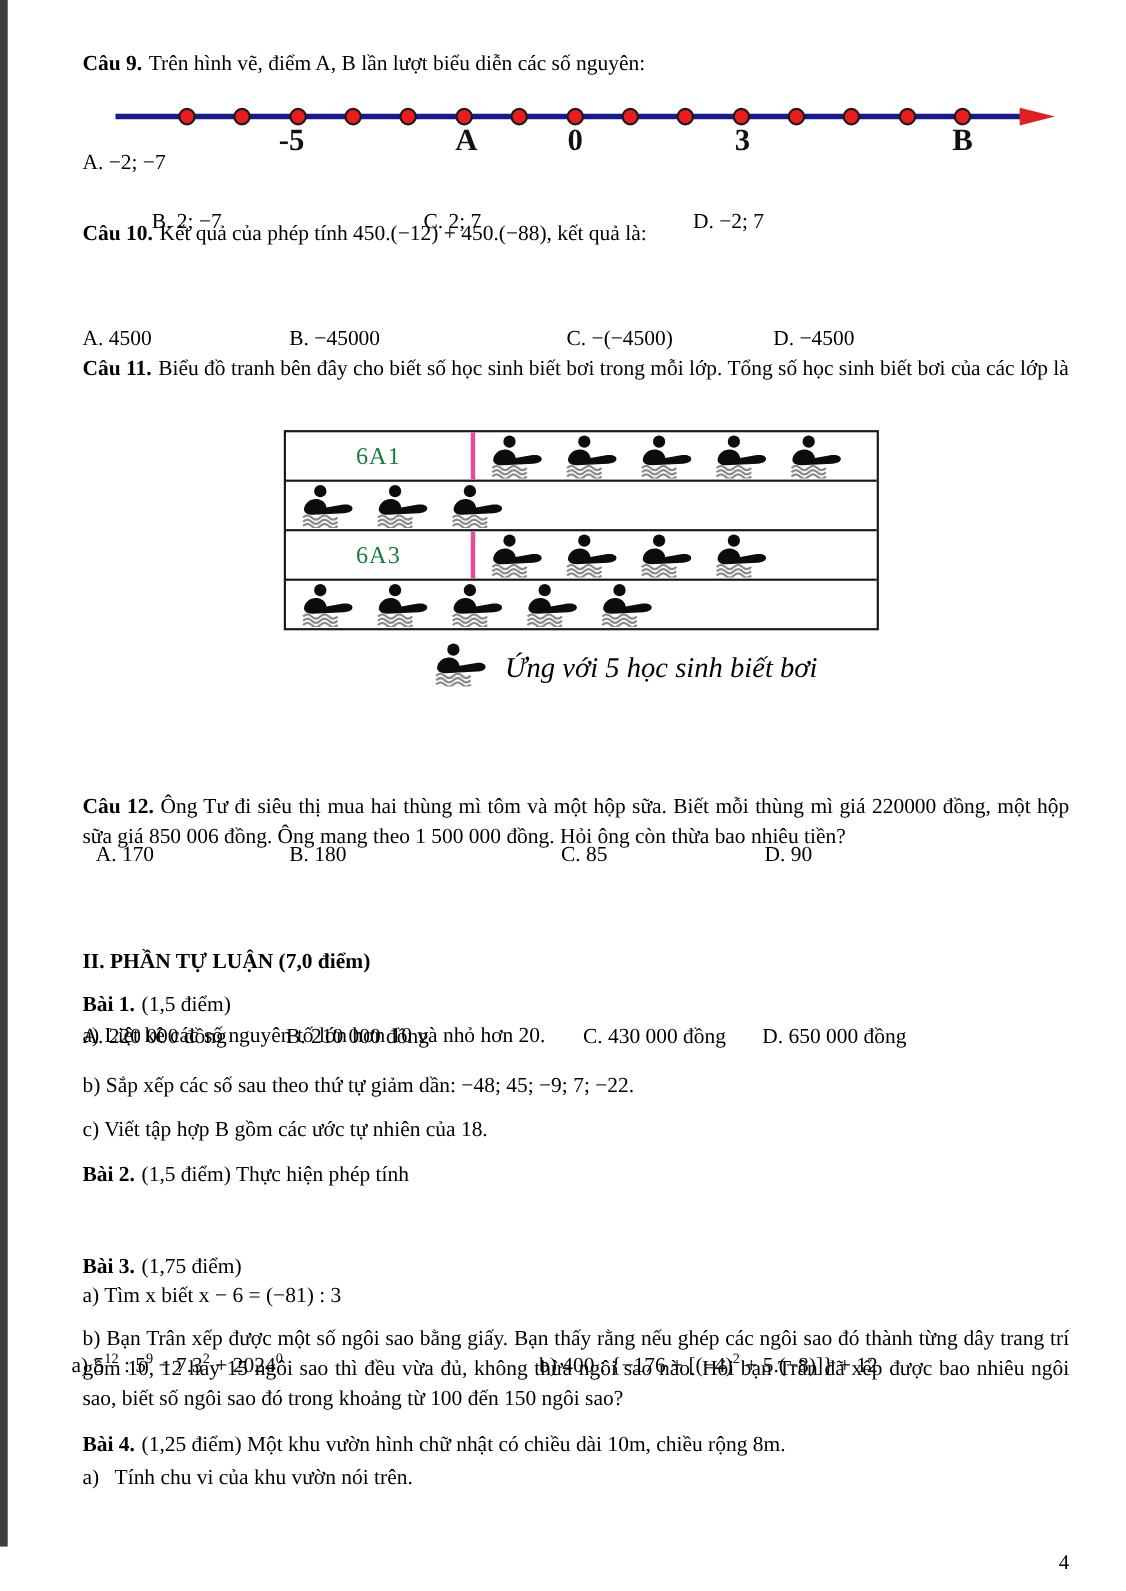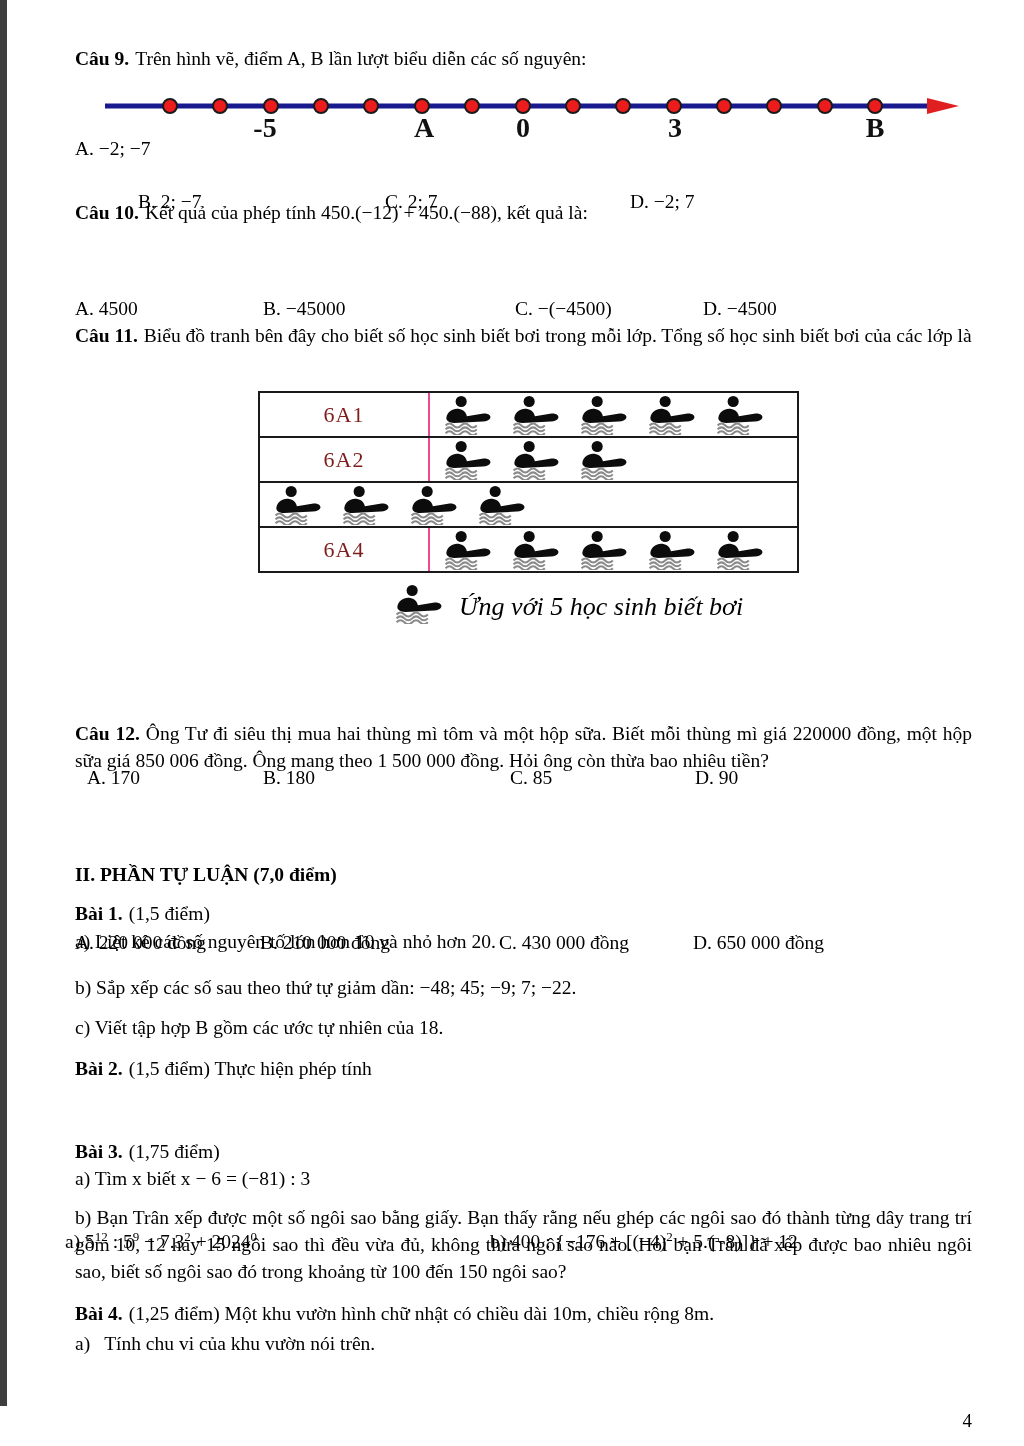"6A1" .picto-label { border-right: 2px solid #ec4899 -> 4px solid #ec4899; color: #7f1d1d -> #15803d }
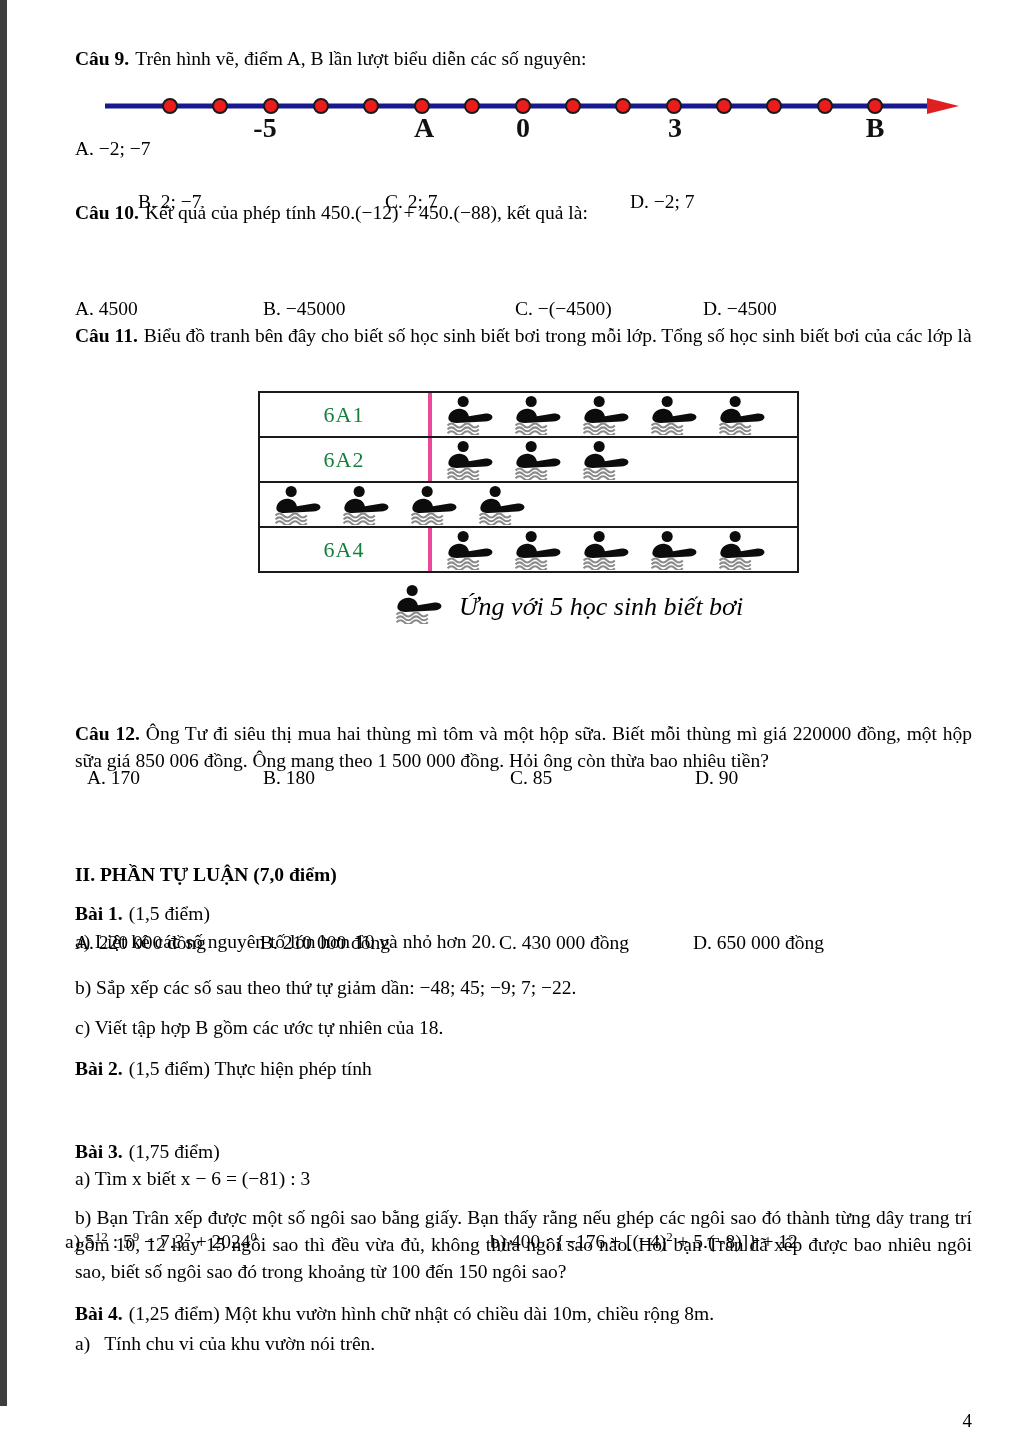"6A2" span.picto-label { html: <span>6A2</span> -> none }
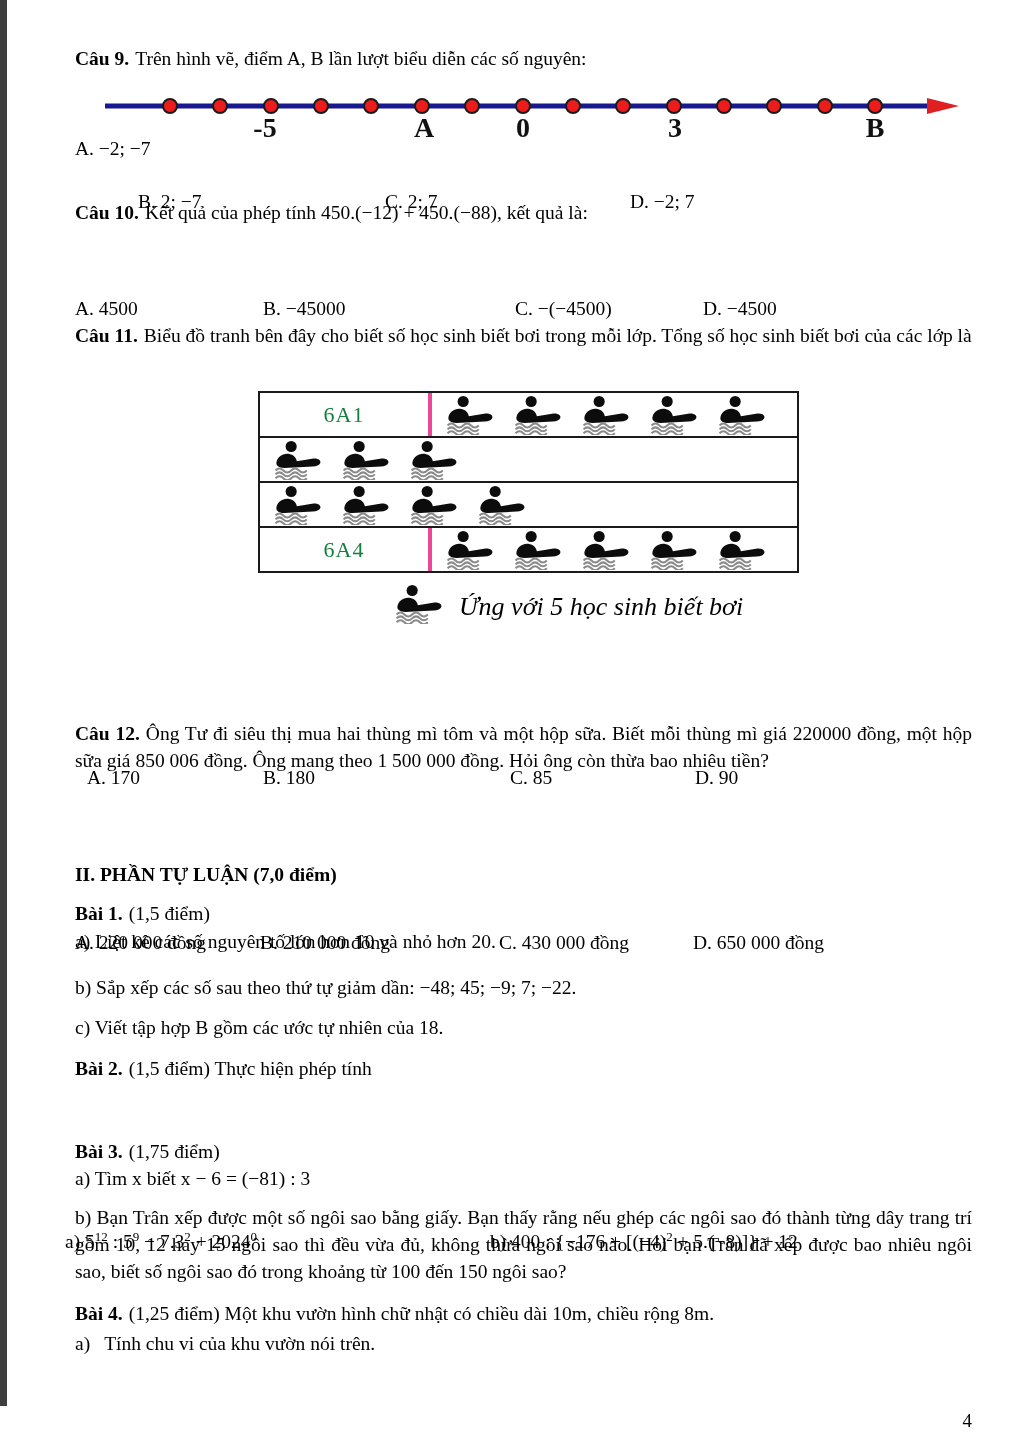"6A3" span.picto-label { html: none -> <span>6A3</span> }
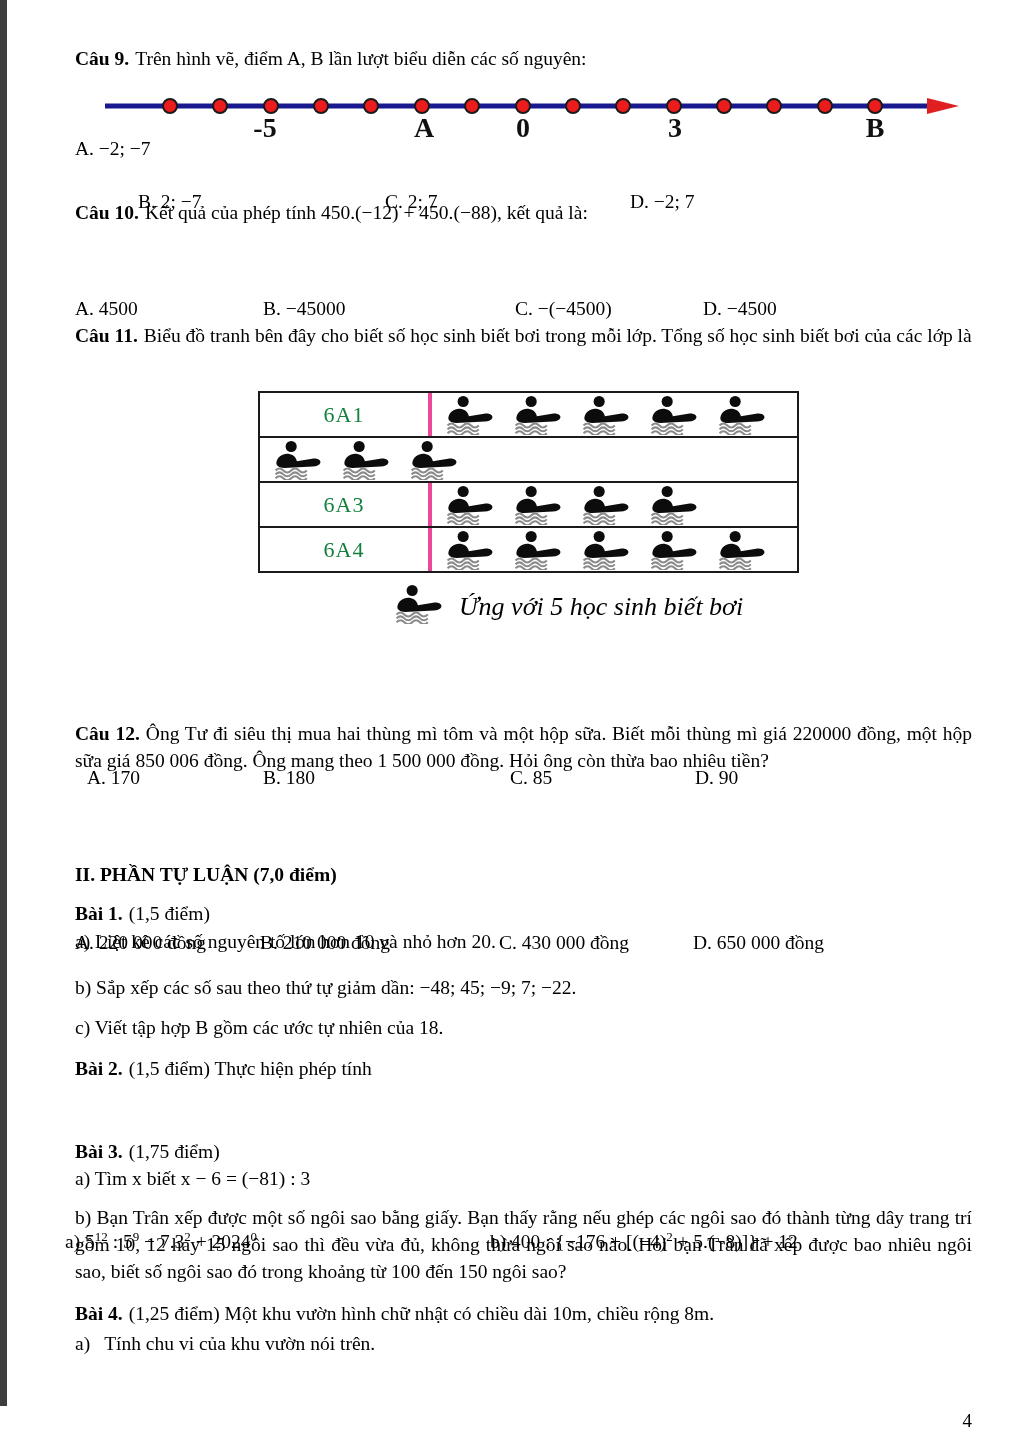"6A4" span.picto-label { html: <span>6A4</span> -> none }
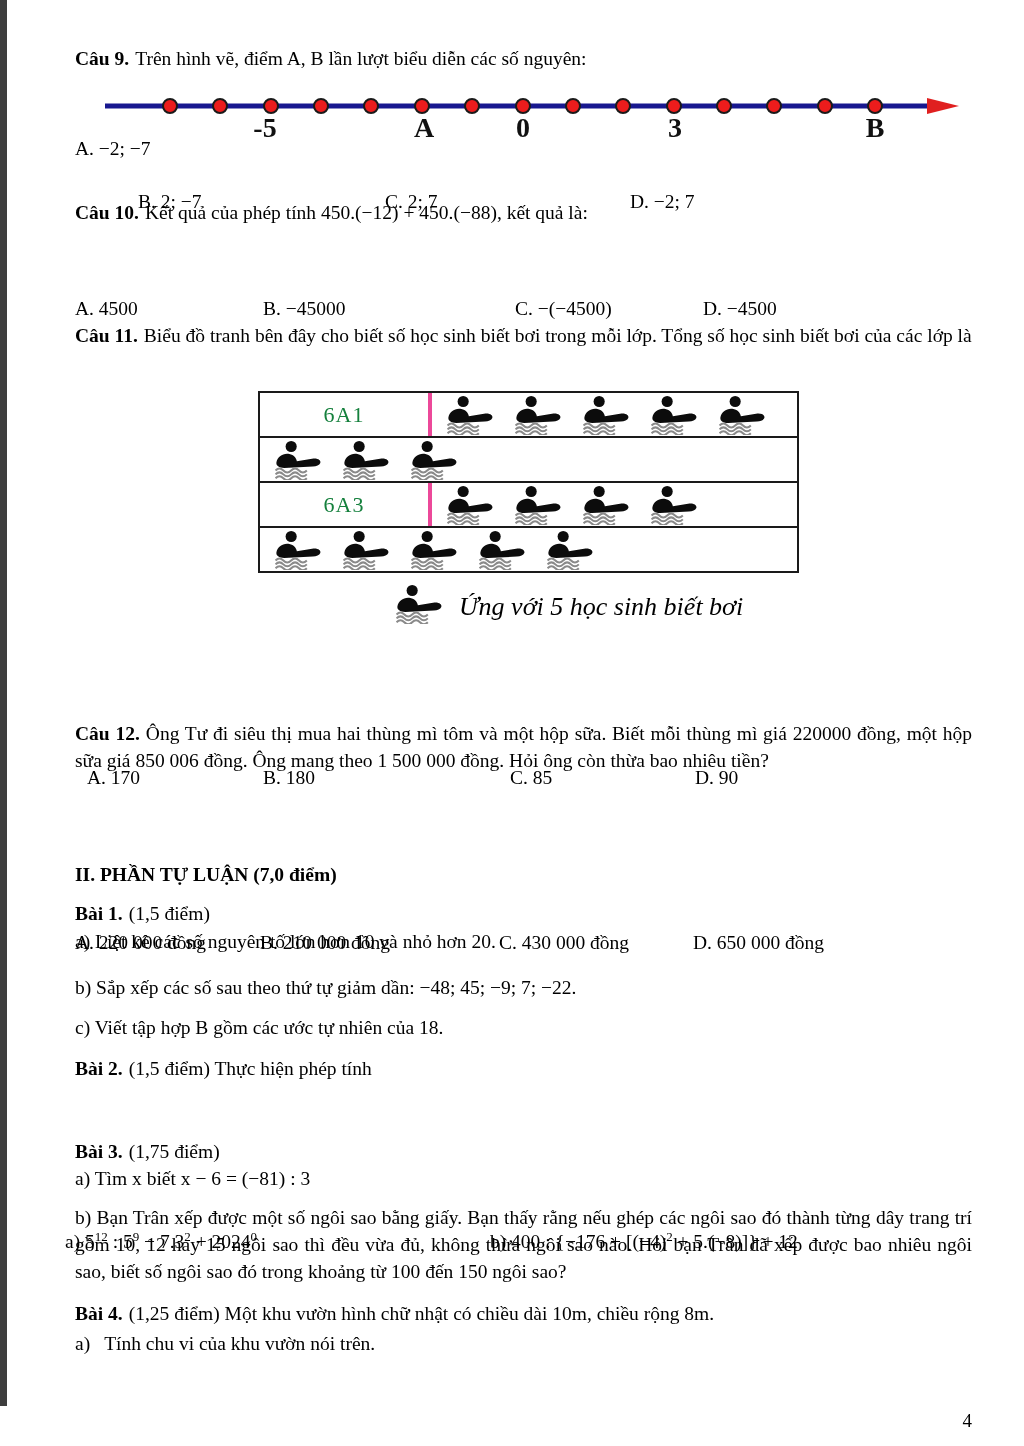"C. 430 000 đồng" span.opt { left: 424px -> 455px }
